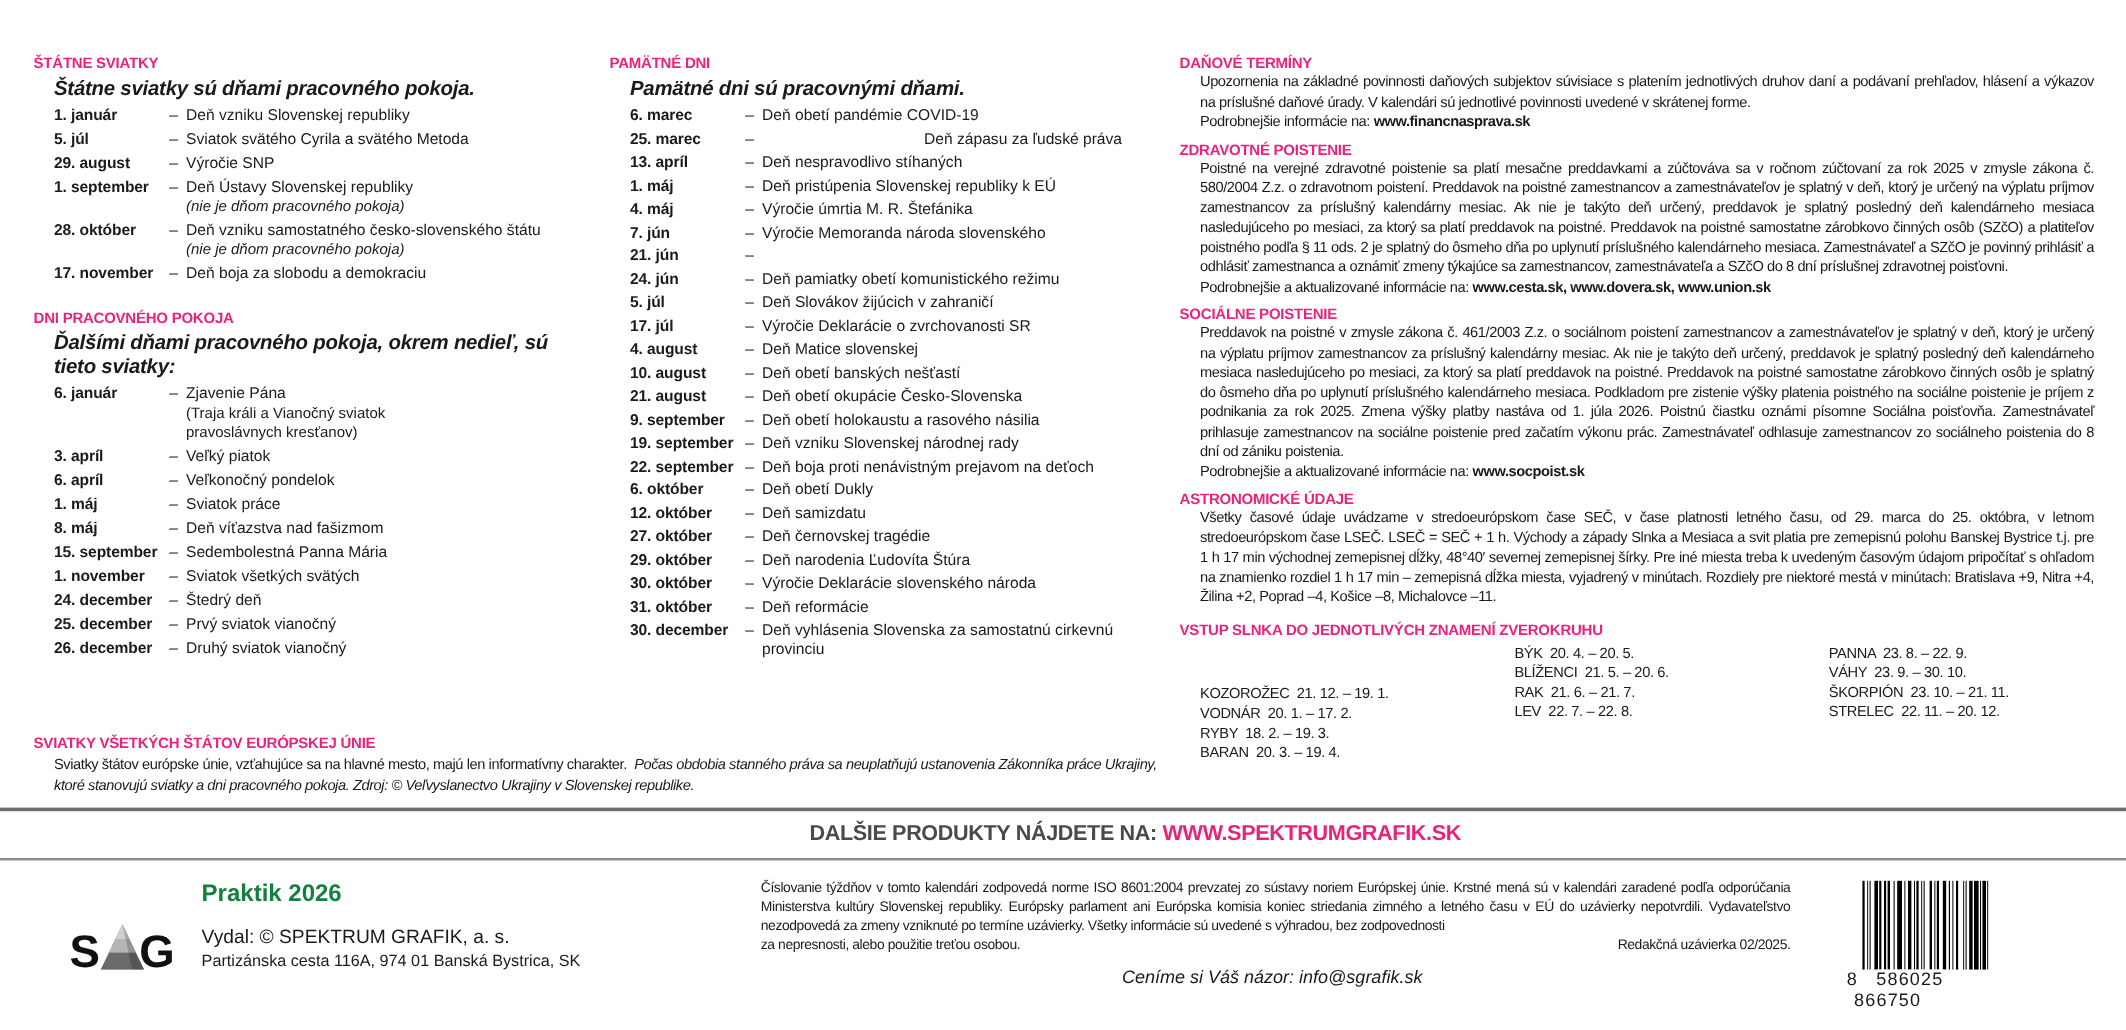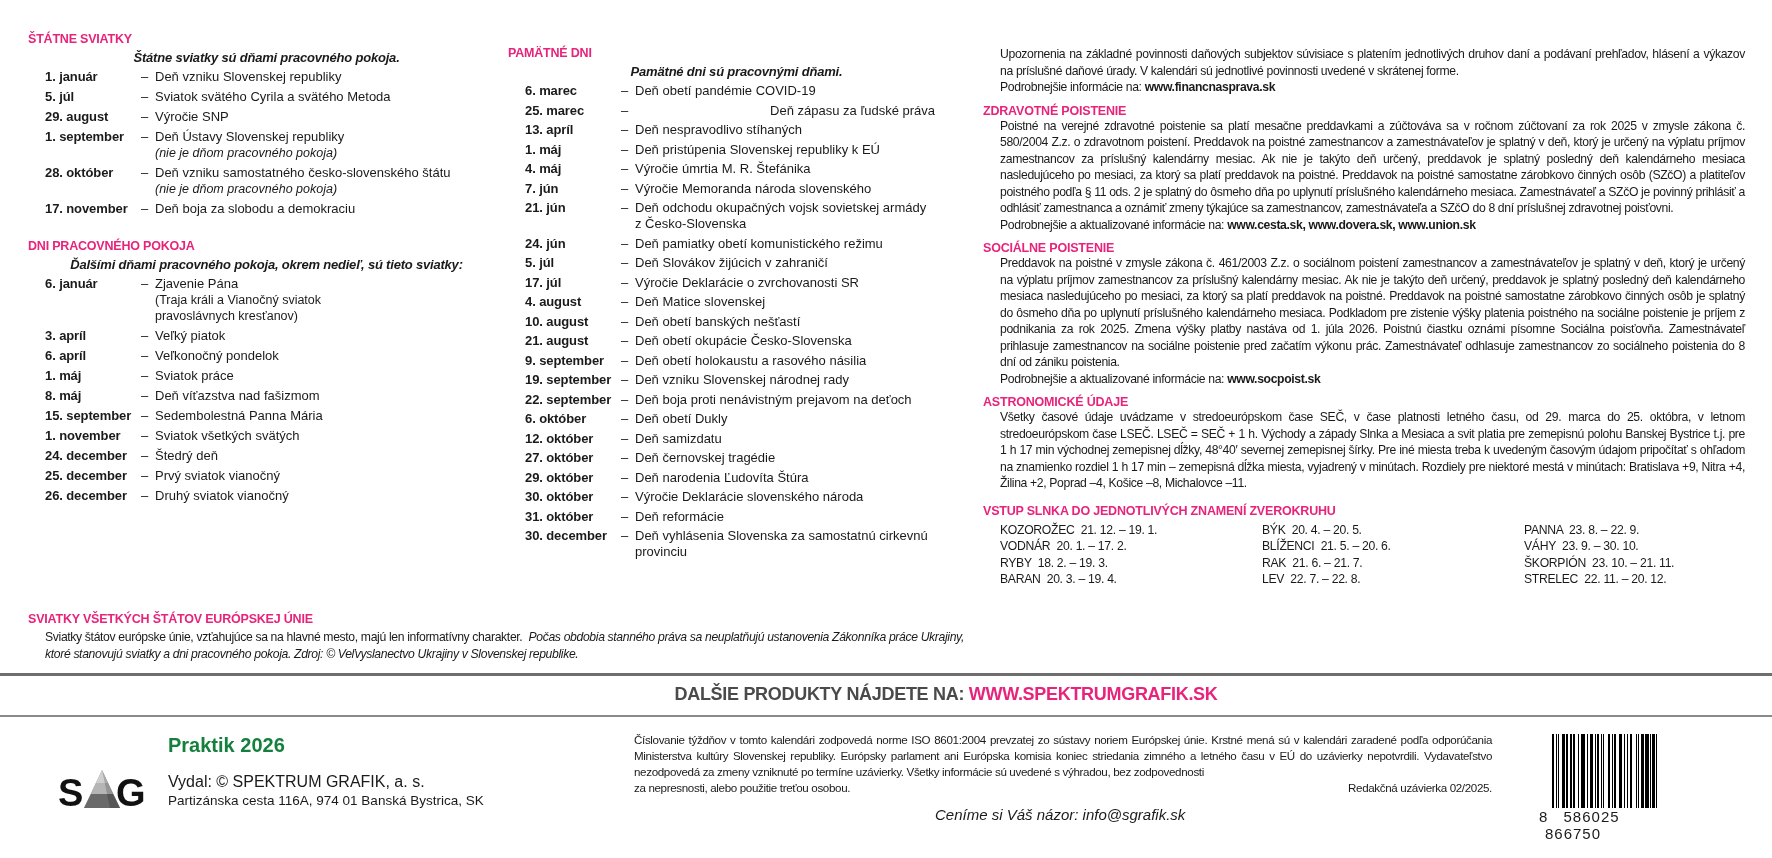"ŠTÁTNE SVIATKY" #col1 { top: 32px -> 46px }
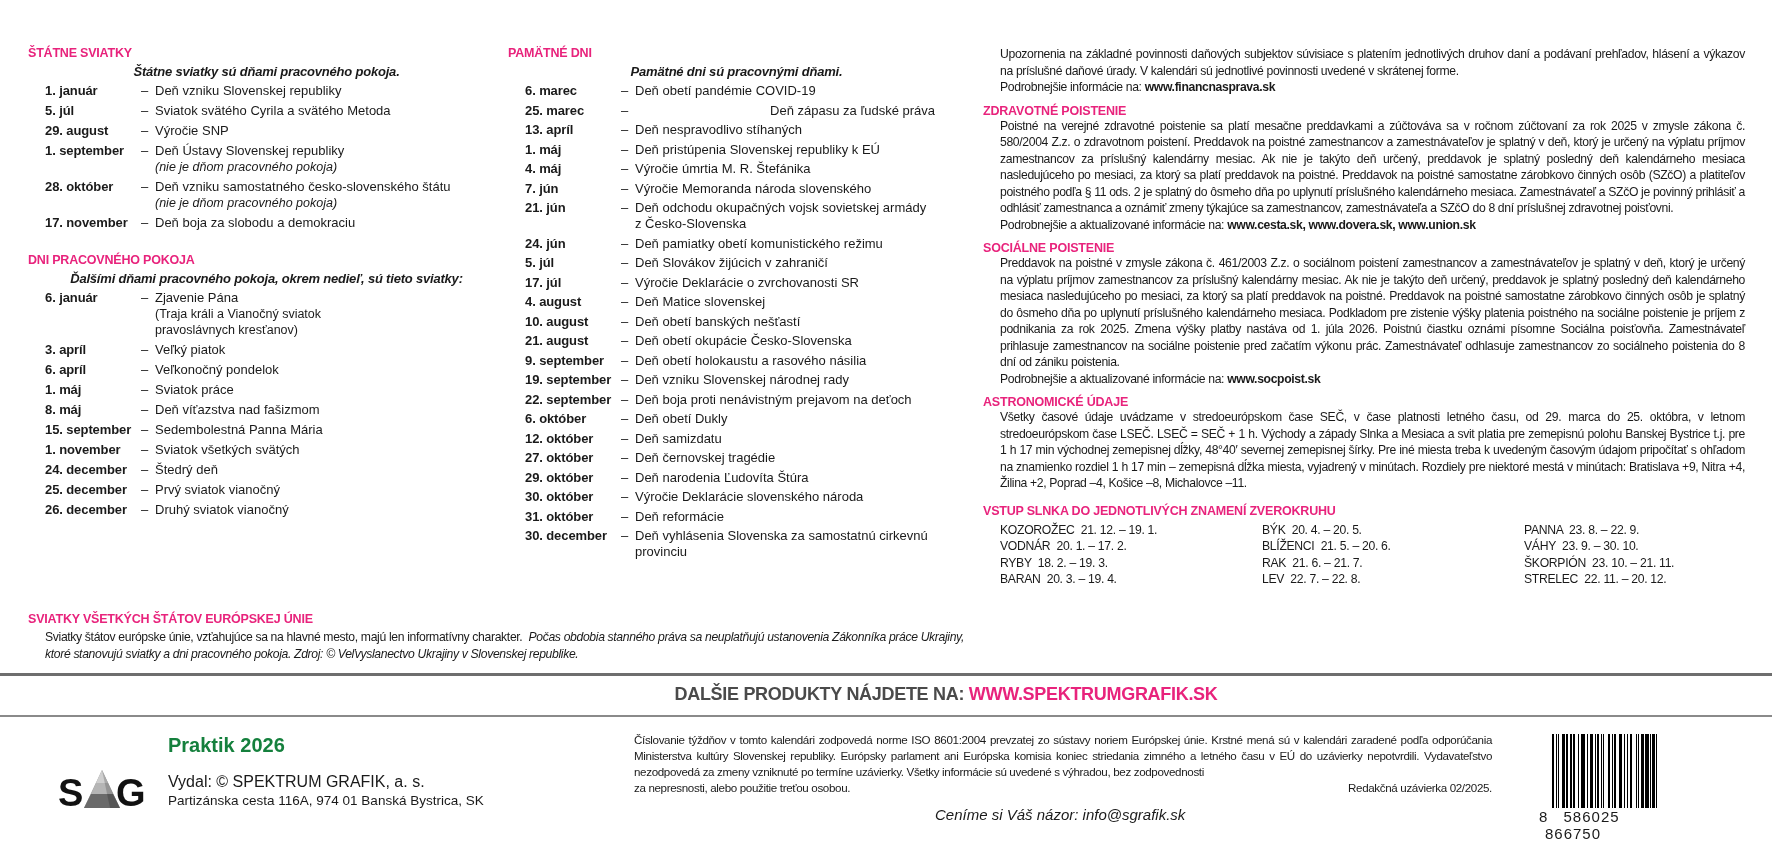"DAŇOVÉ TERMÍNY" div.sec-title { html: none -> <div>DAŇOVÉ TERMÍNY</div> }
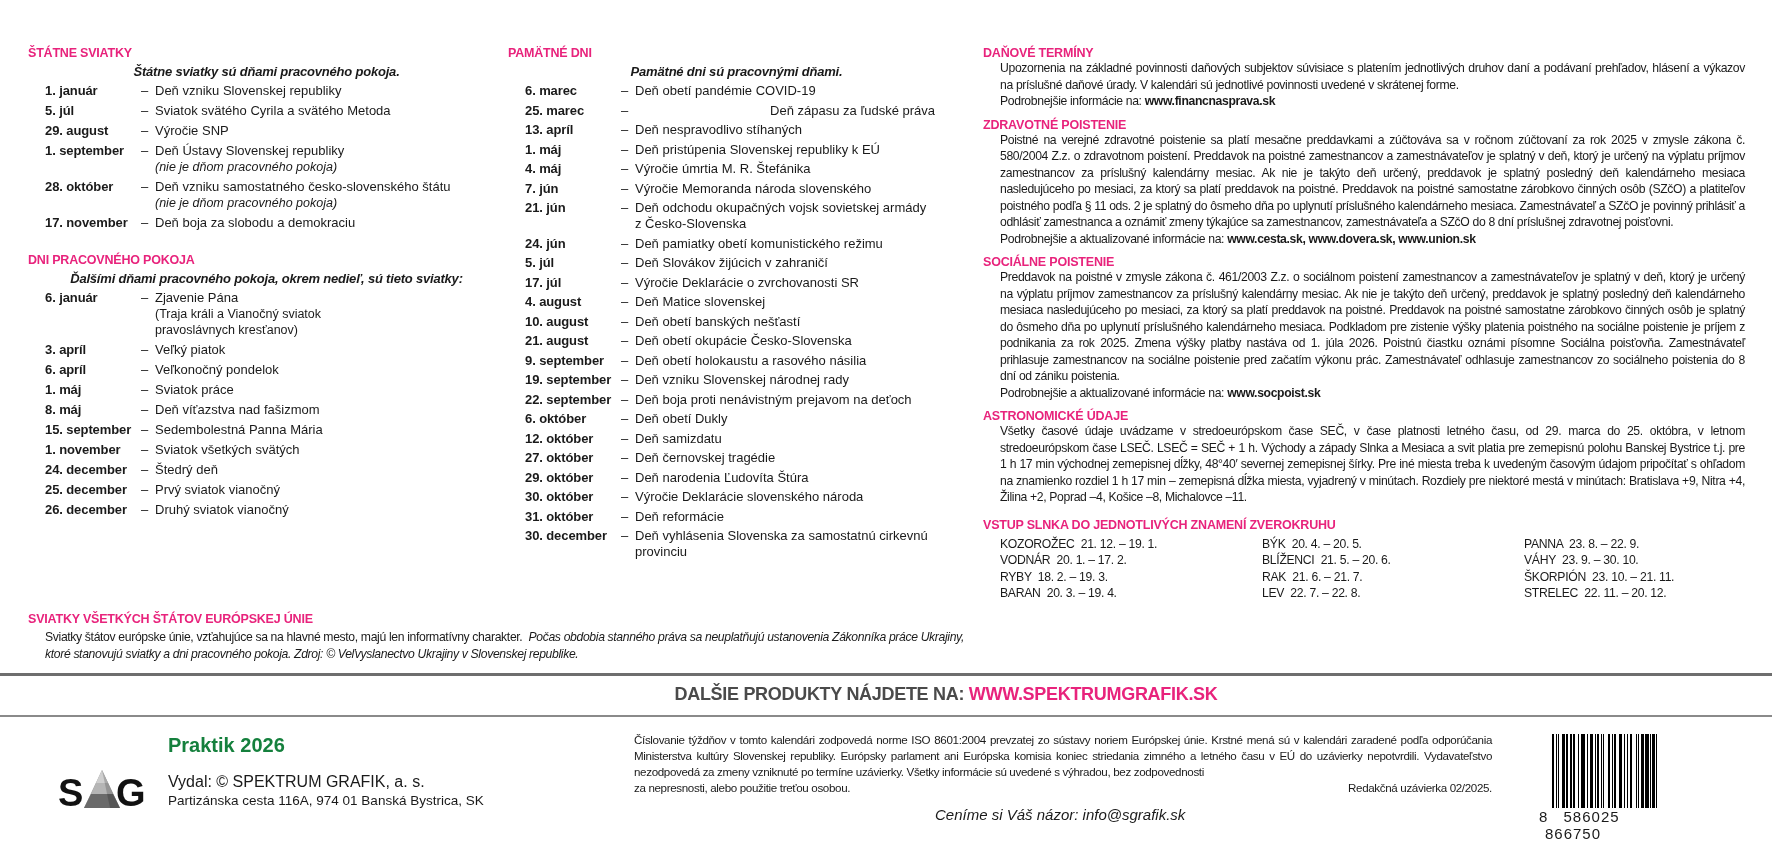"Štátne sviatky sú dňami pracovného" .lead { font-size: 13px -> 17px; text-align: center -> none }
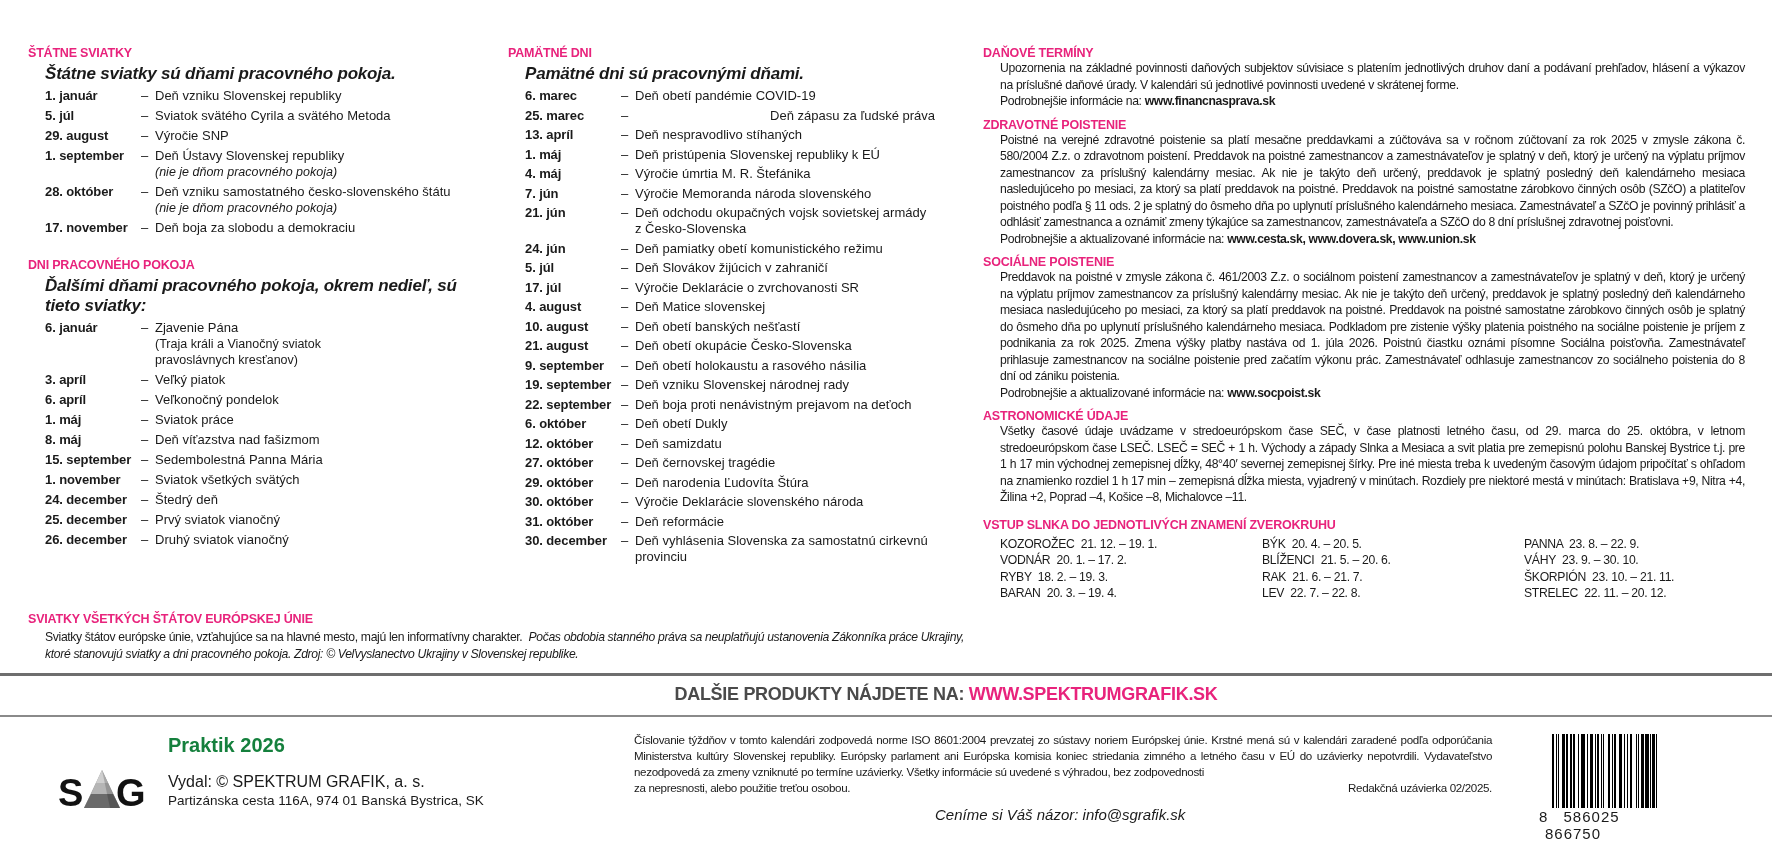"Deň odchodu okupačných vojsk sovietskej" span.t { html: <span><span>Deň odchodu okupačných vojsk sovietskej armády z Česko-Slovenska</span></span> -> none }
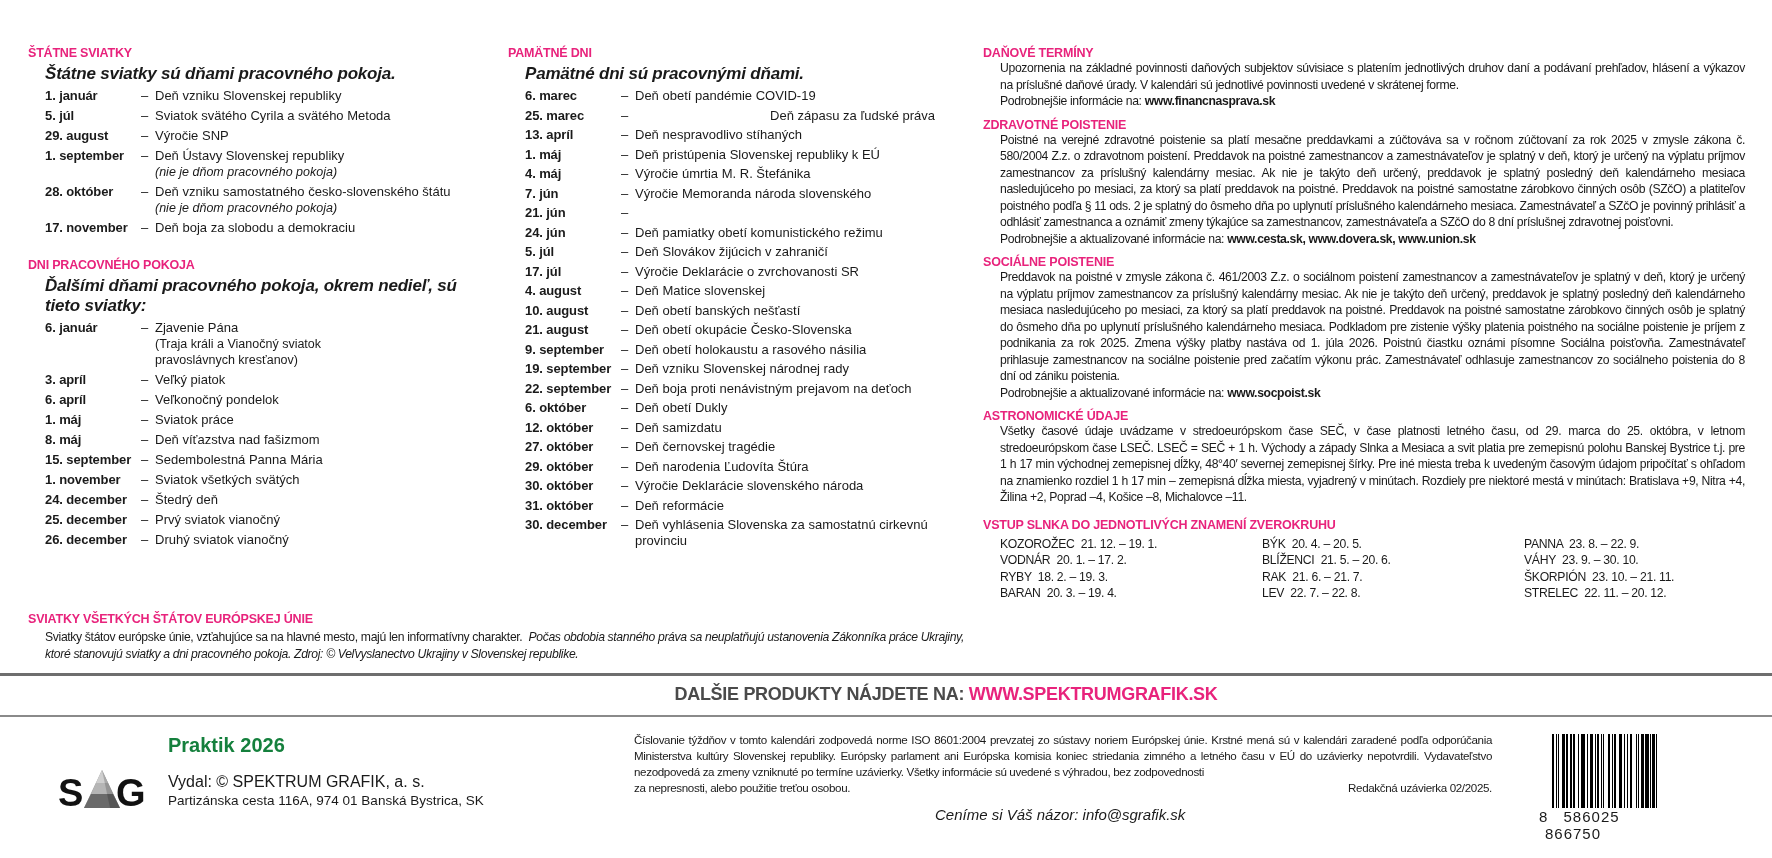"KOZOROŽEC 21. 12. – 19." div { margin-top: none -> 34px }
